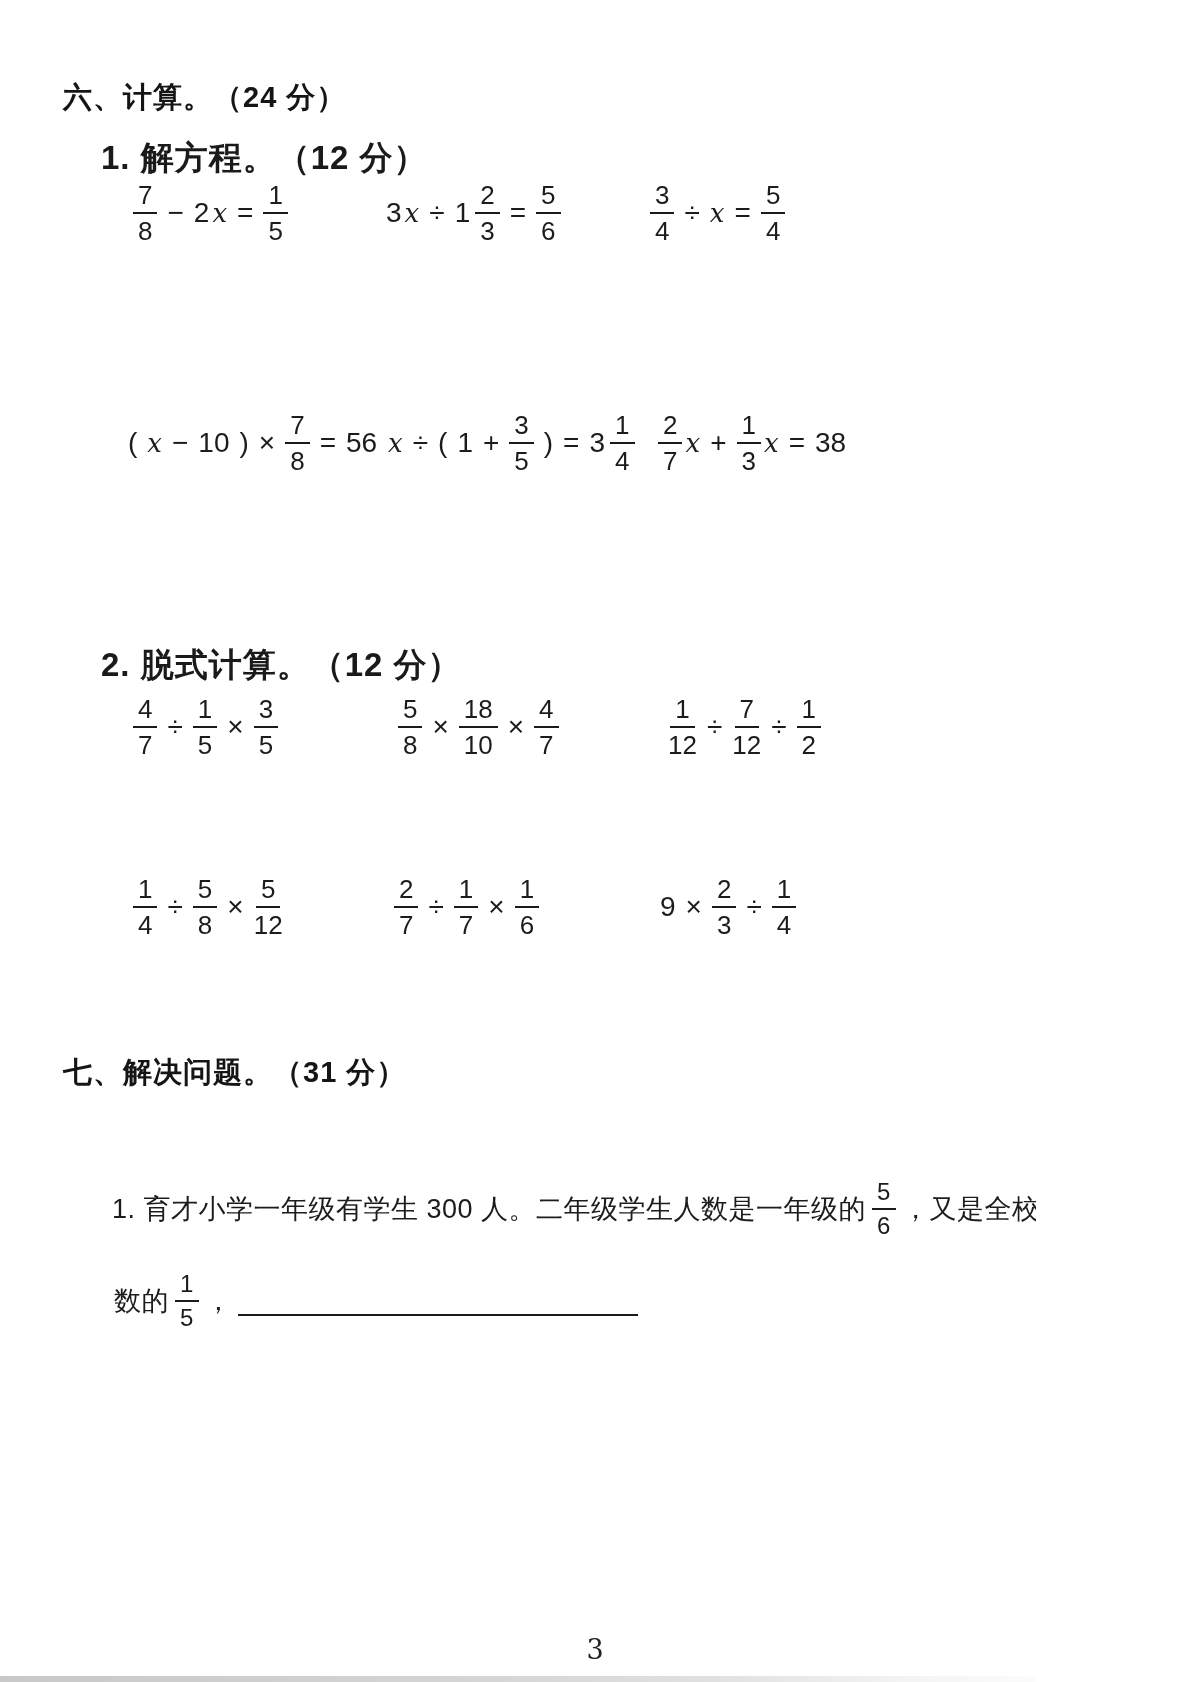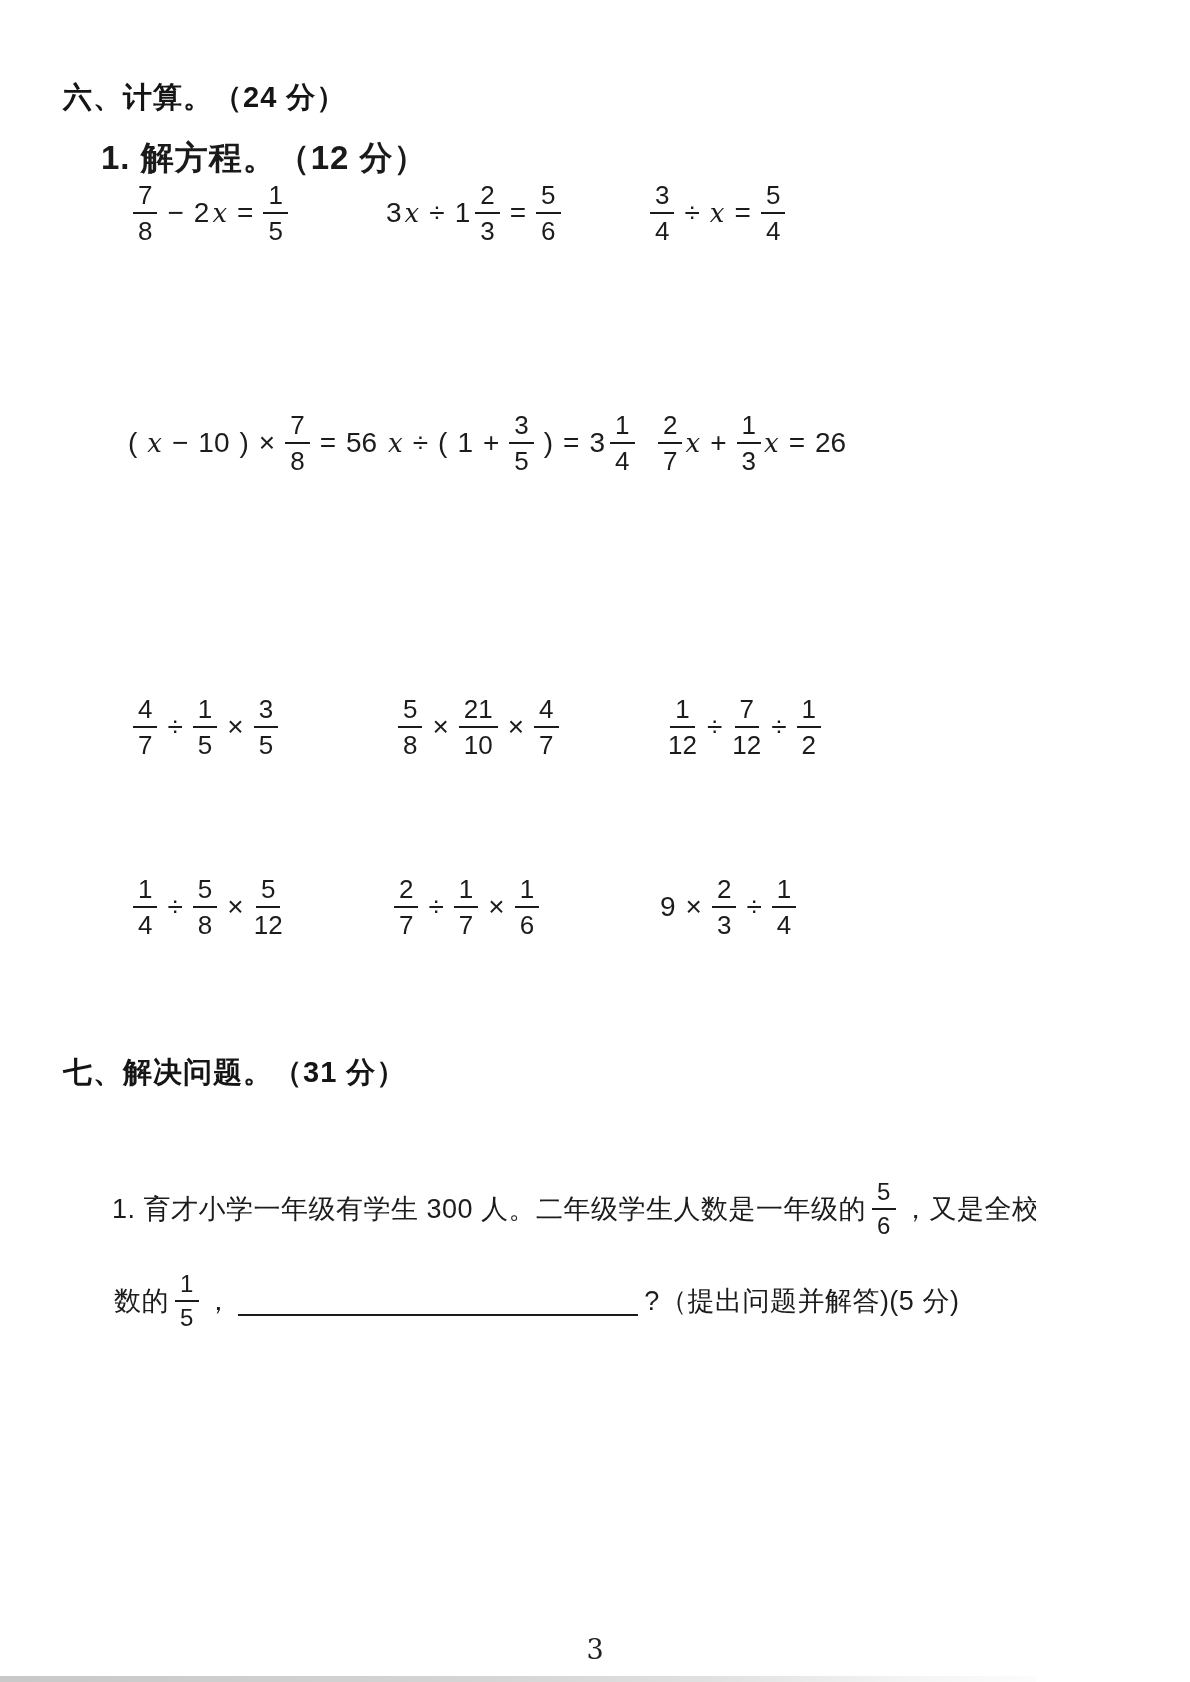"26" span.tok { text: 26 -> 38 }
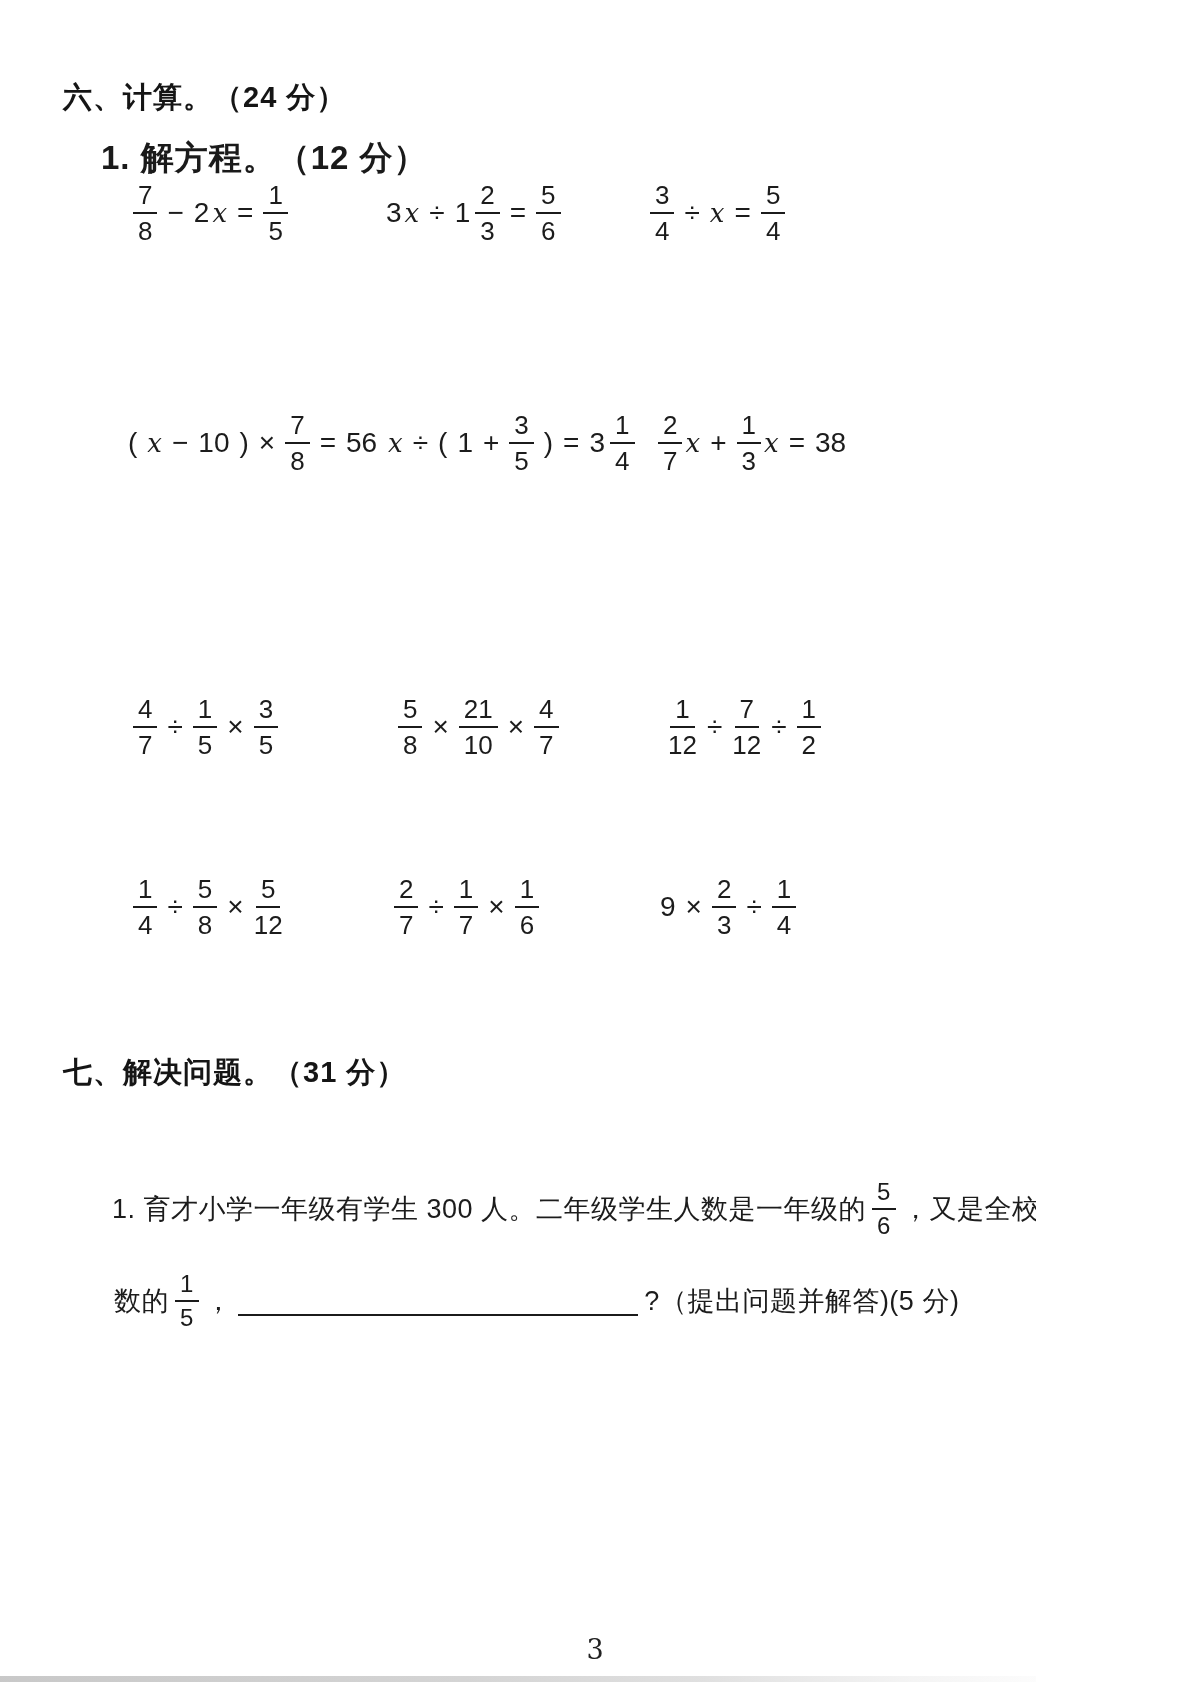"2. 脱式计算。（12 分）" div.abs { html: none -> <div>2. 脱式计算。（12 分）</div> }
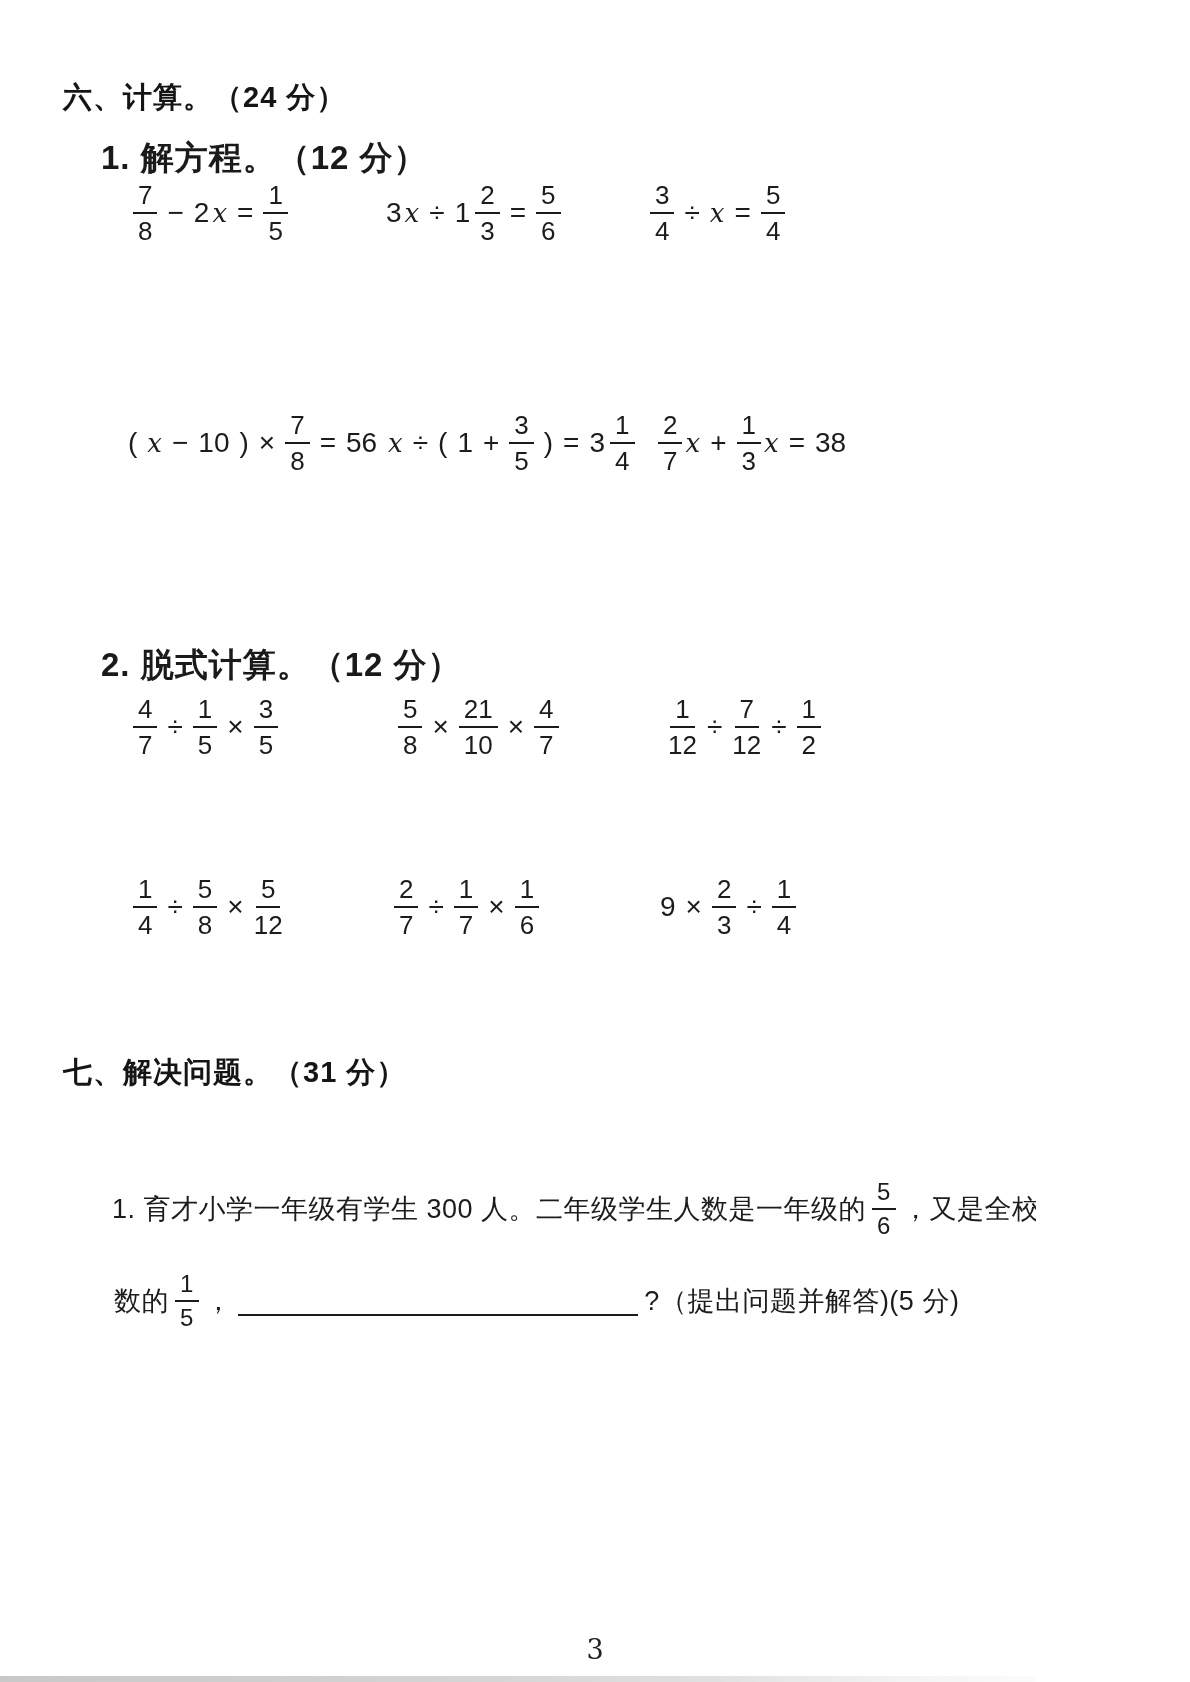"21" span.fn { text: 21 -> 18 }
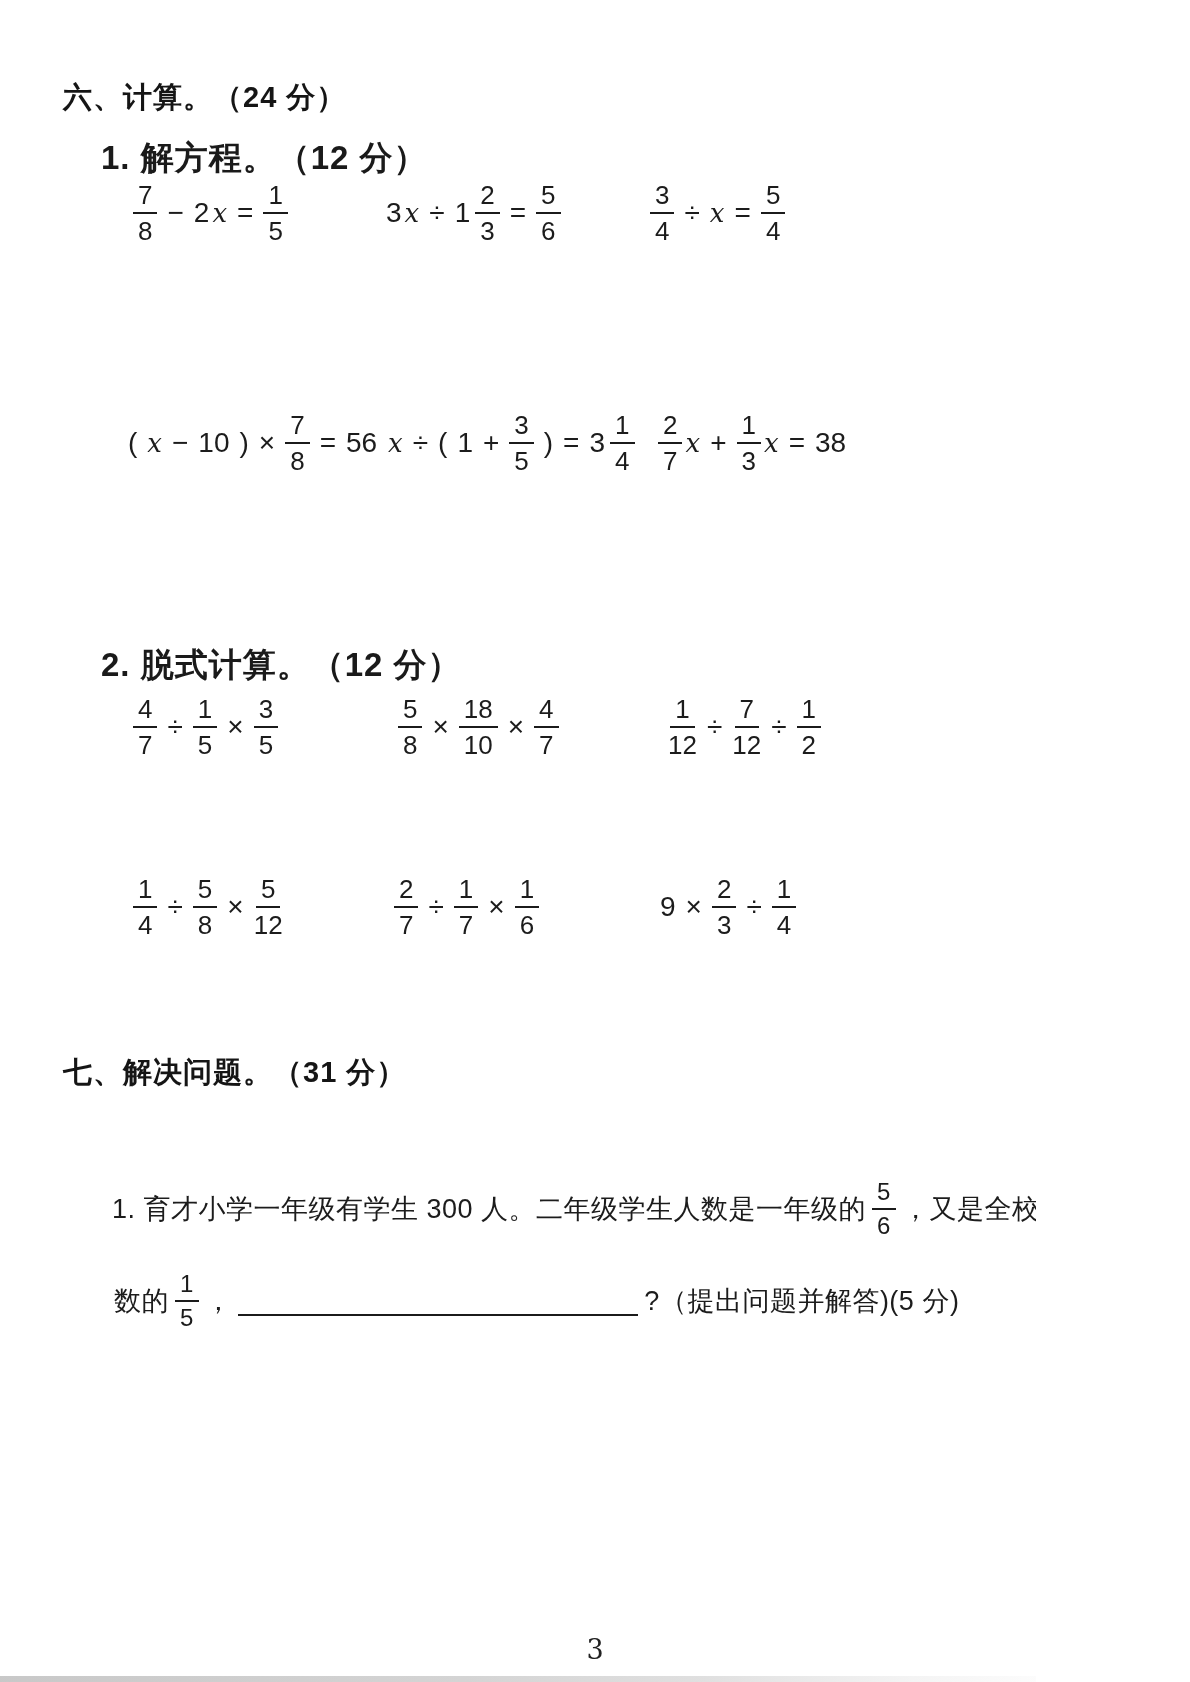"?（提出问题并解答)(5 分)" span.tok { html: <span>?（提出问题并解答)(5 分)</span> -> none }
